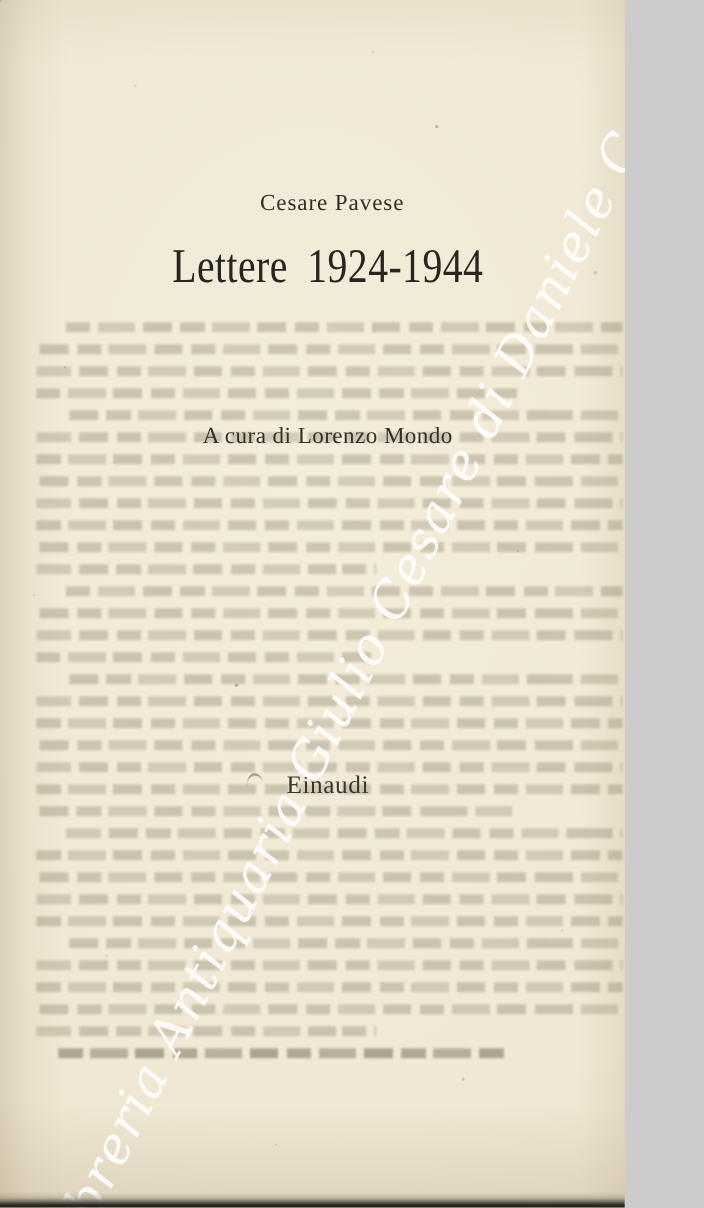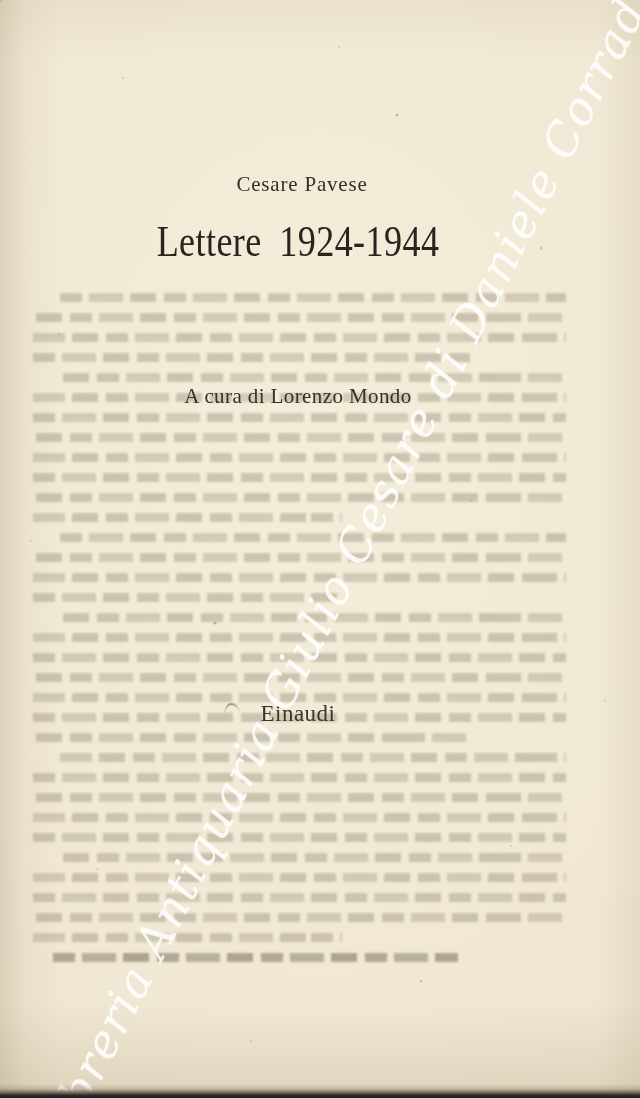"Cesare Pavese" .scan { width: 640px -> 568px }
